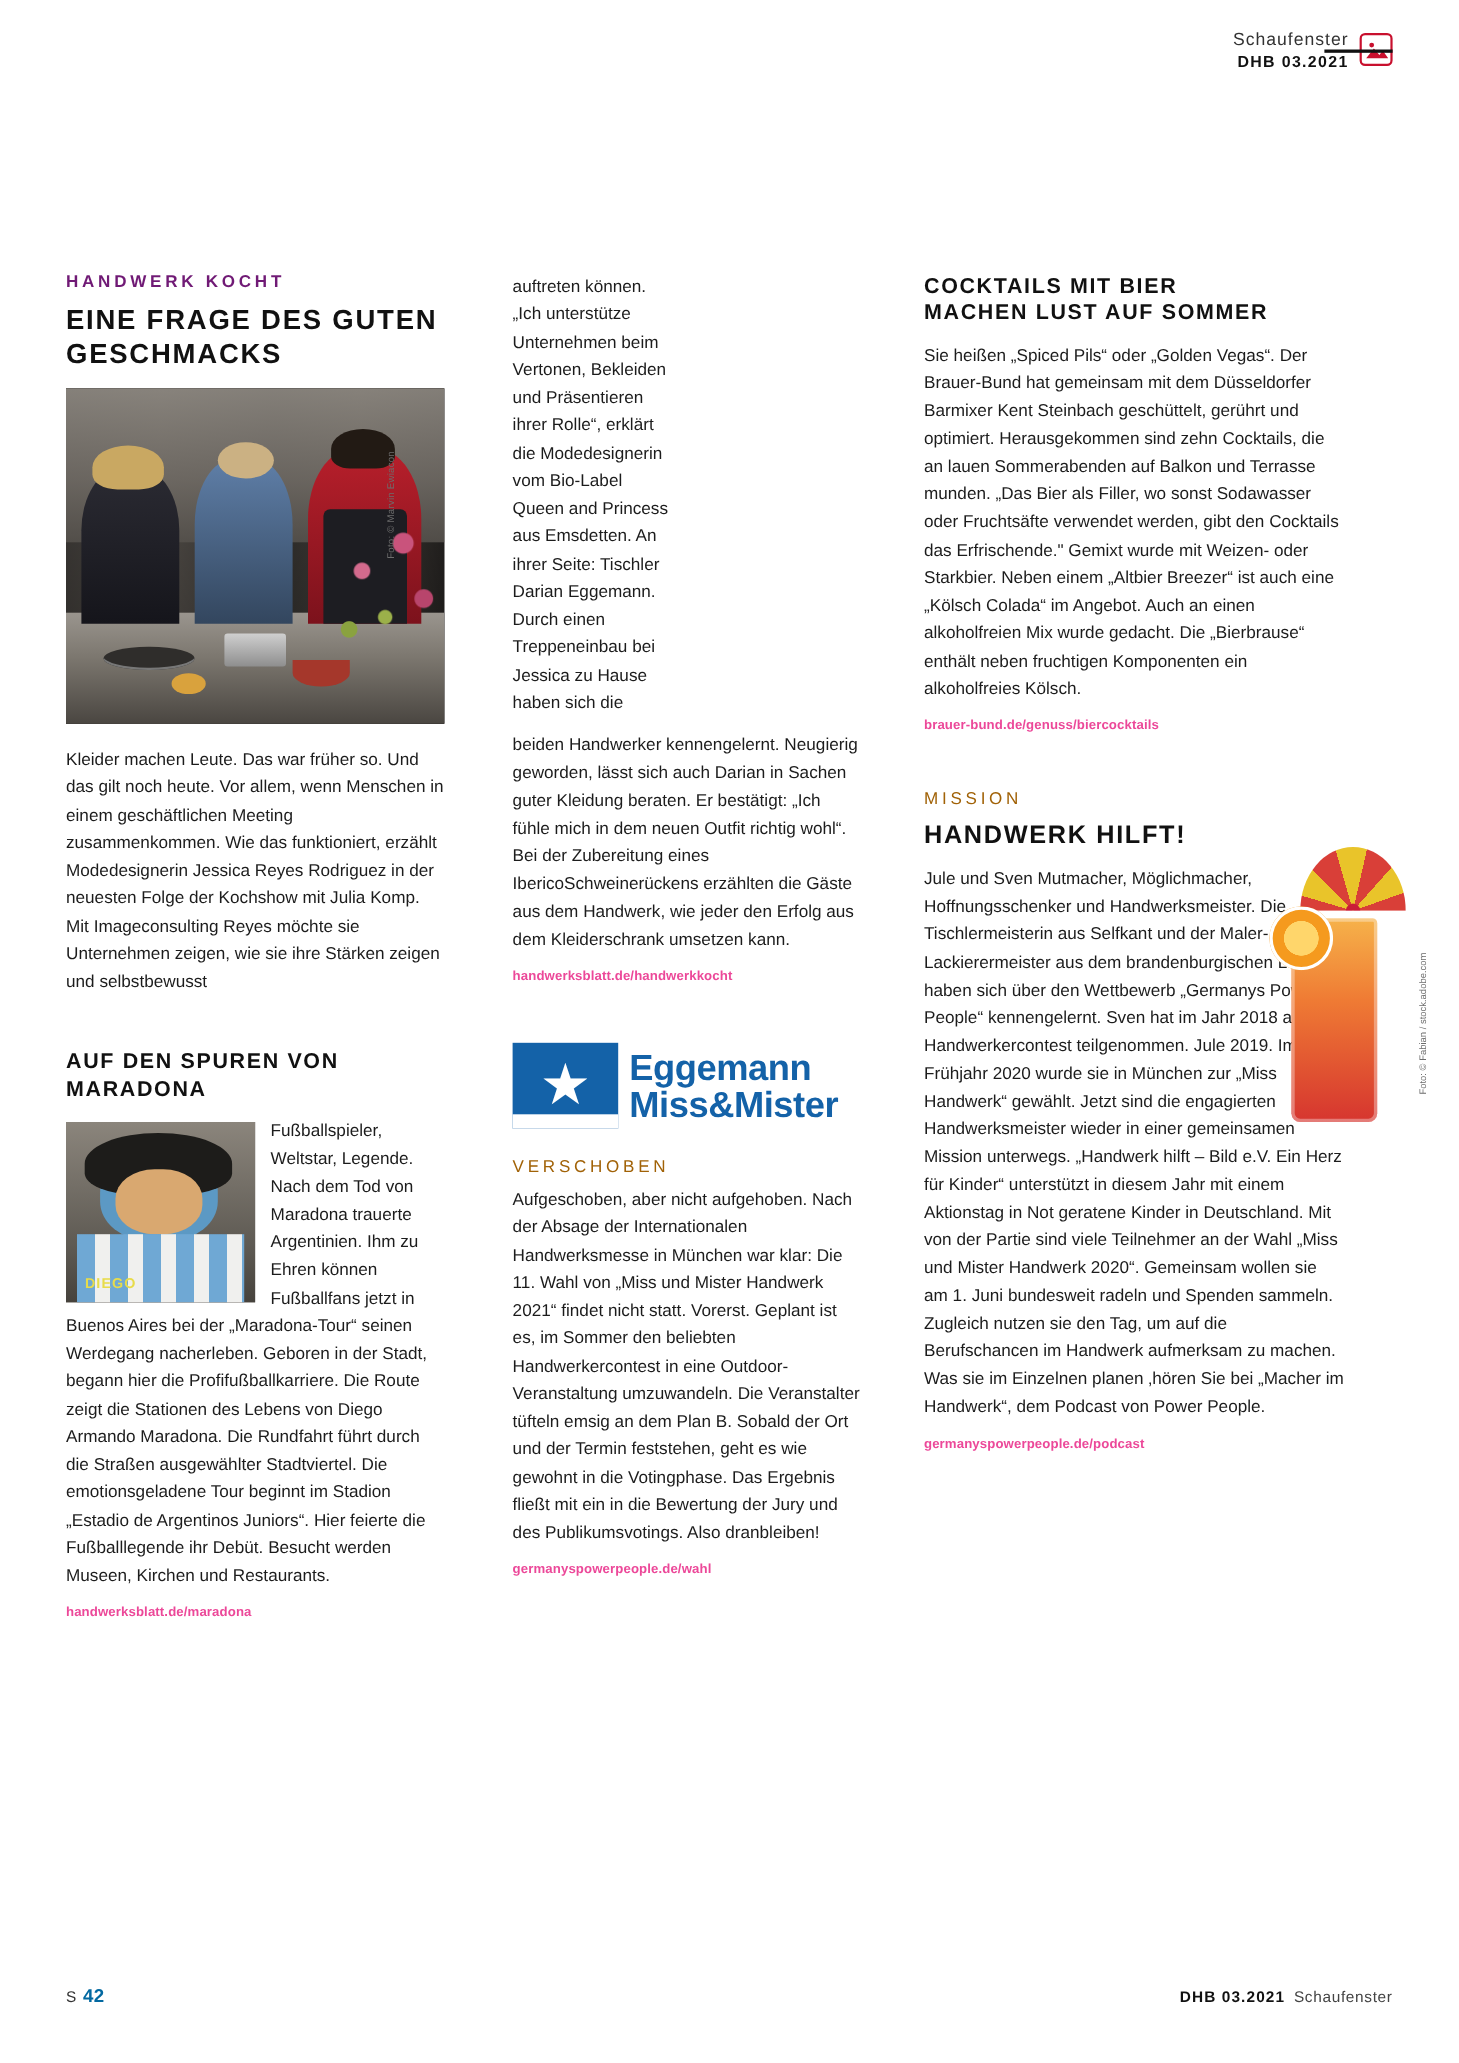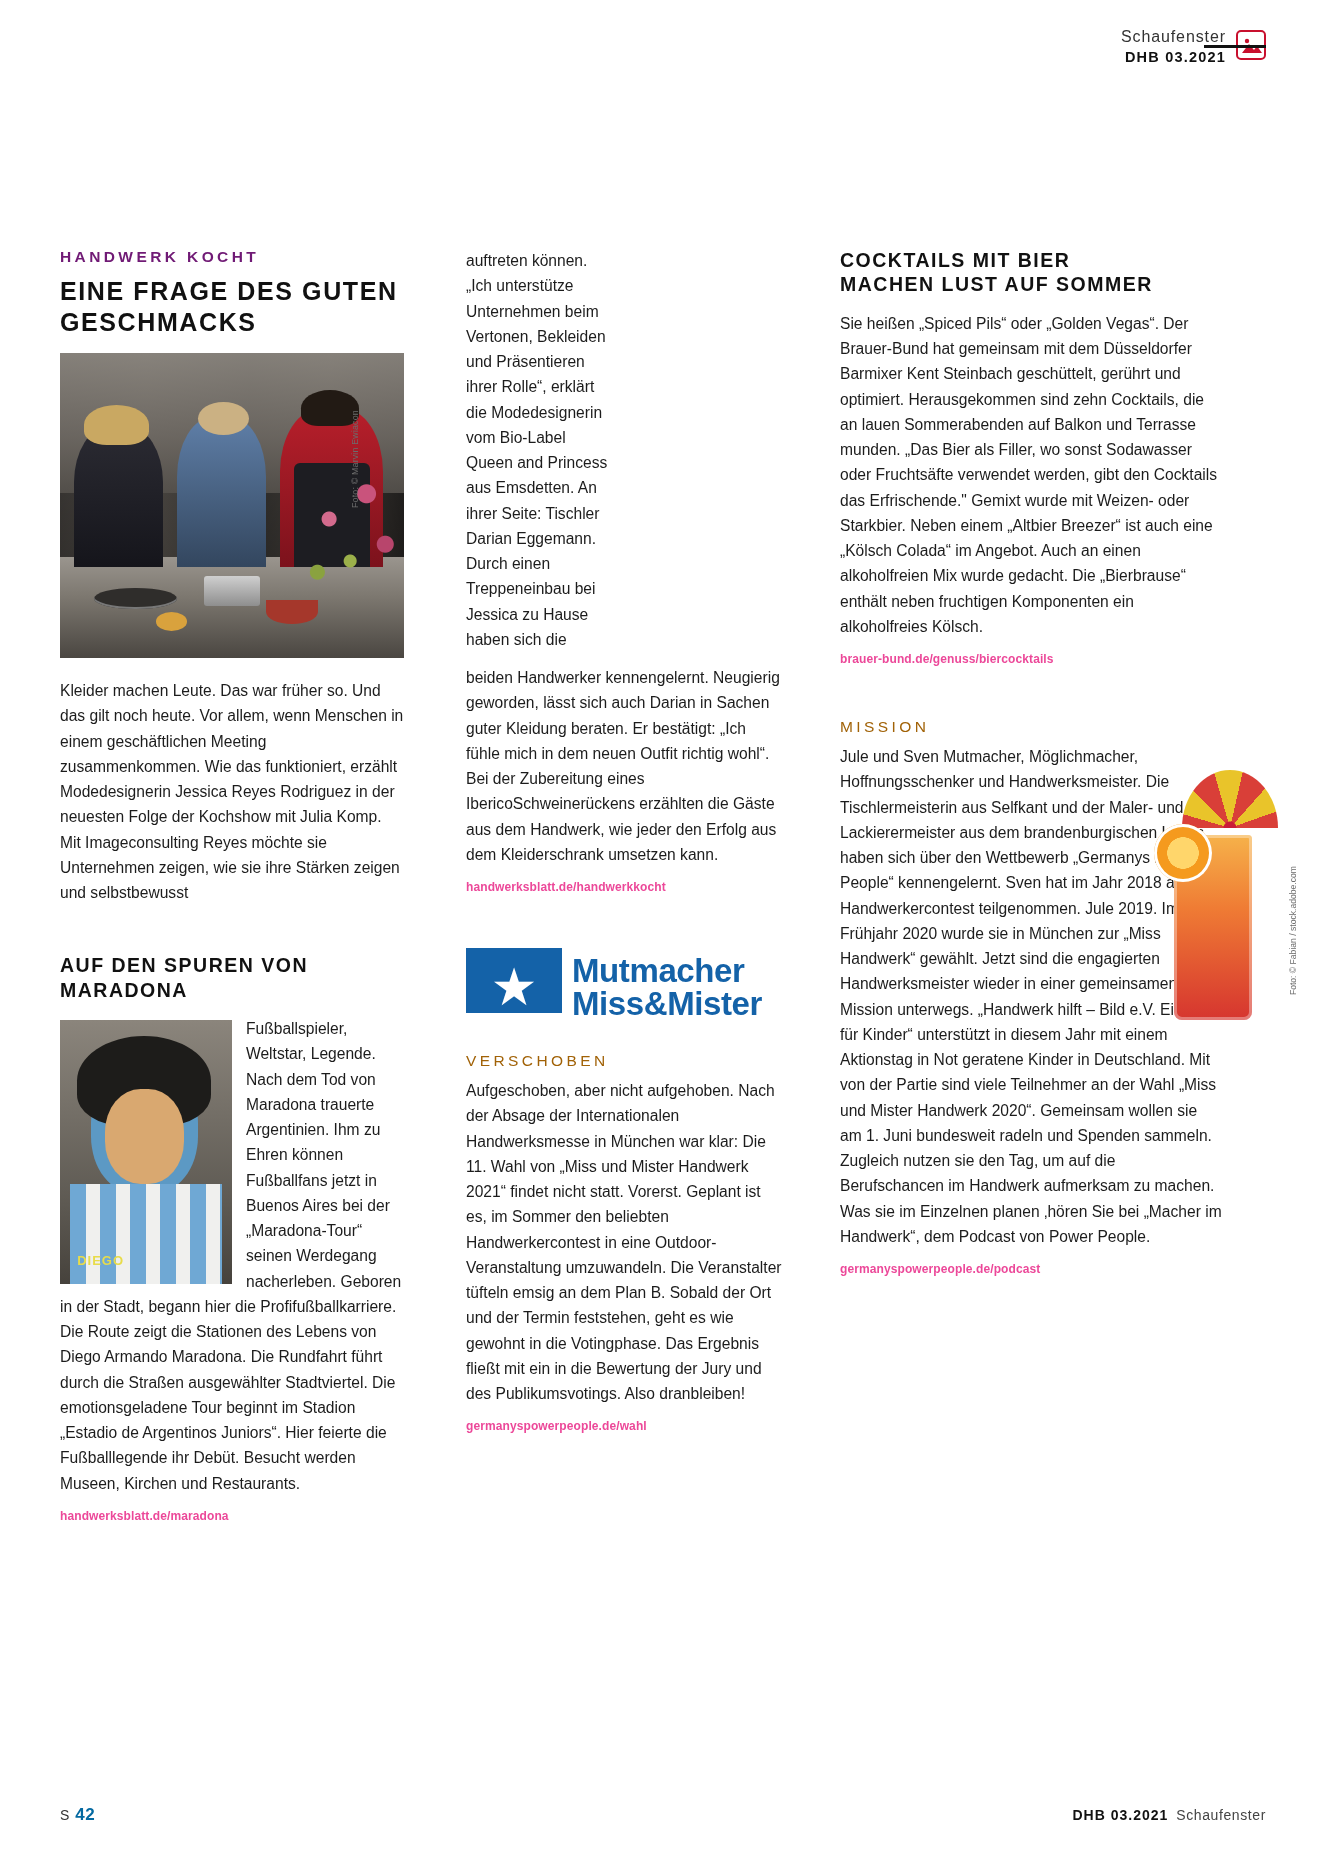"HANDWERK HILFT!" h3.head-sm { html: none -> <h3>HANDWERK HILFT!</h3> }
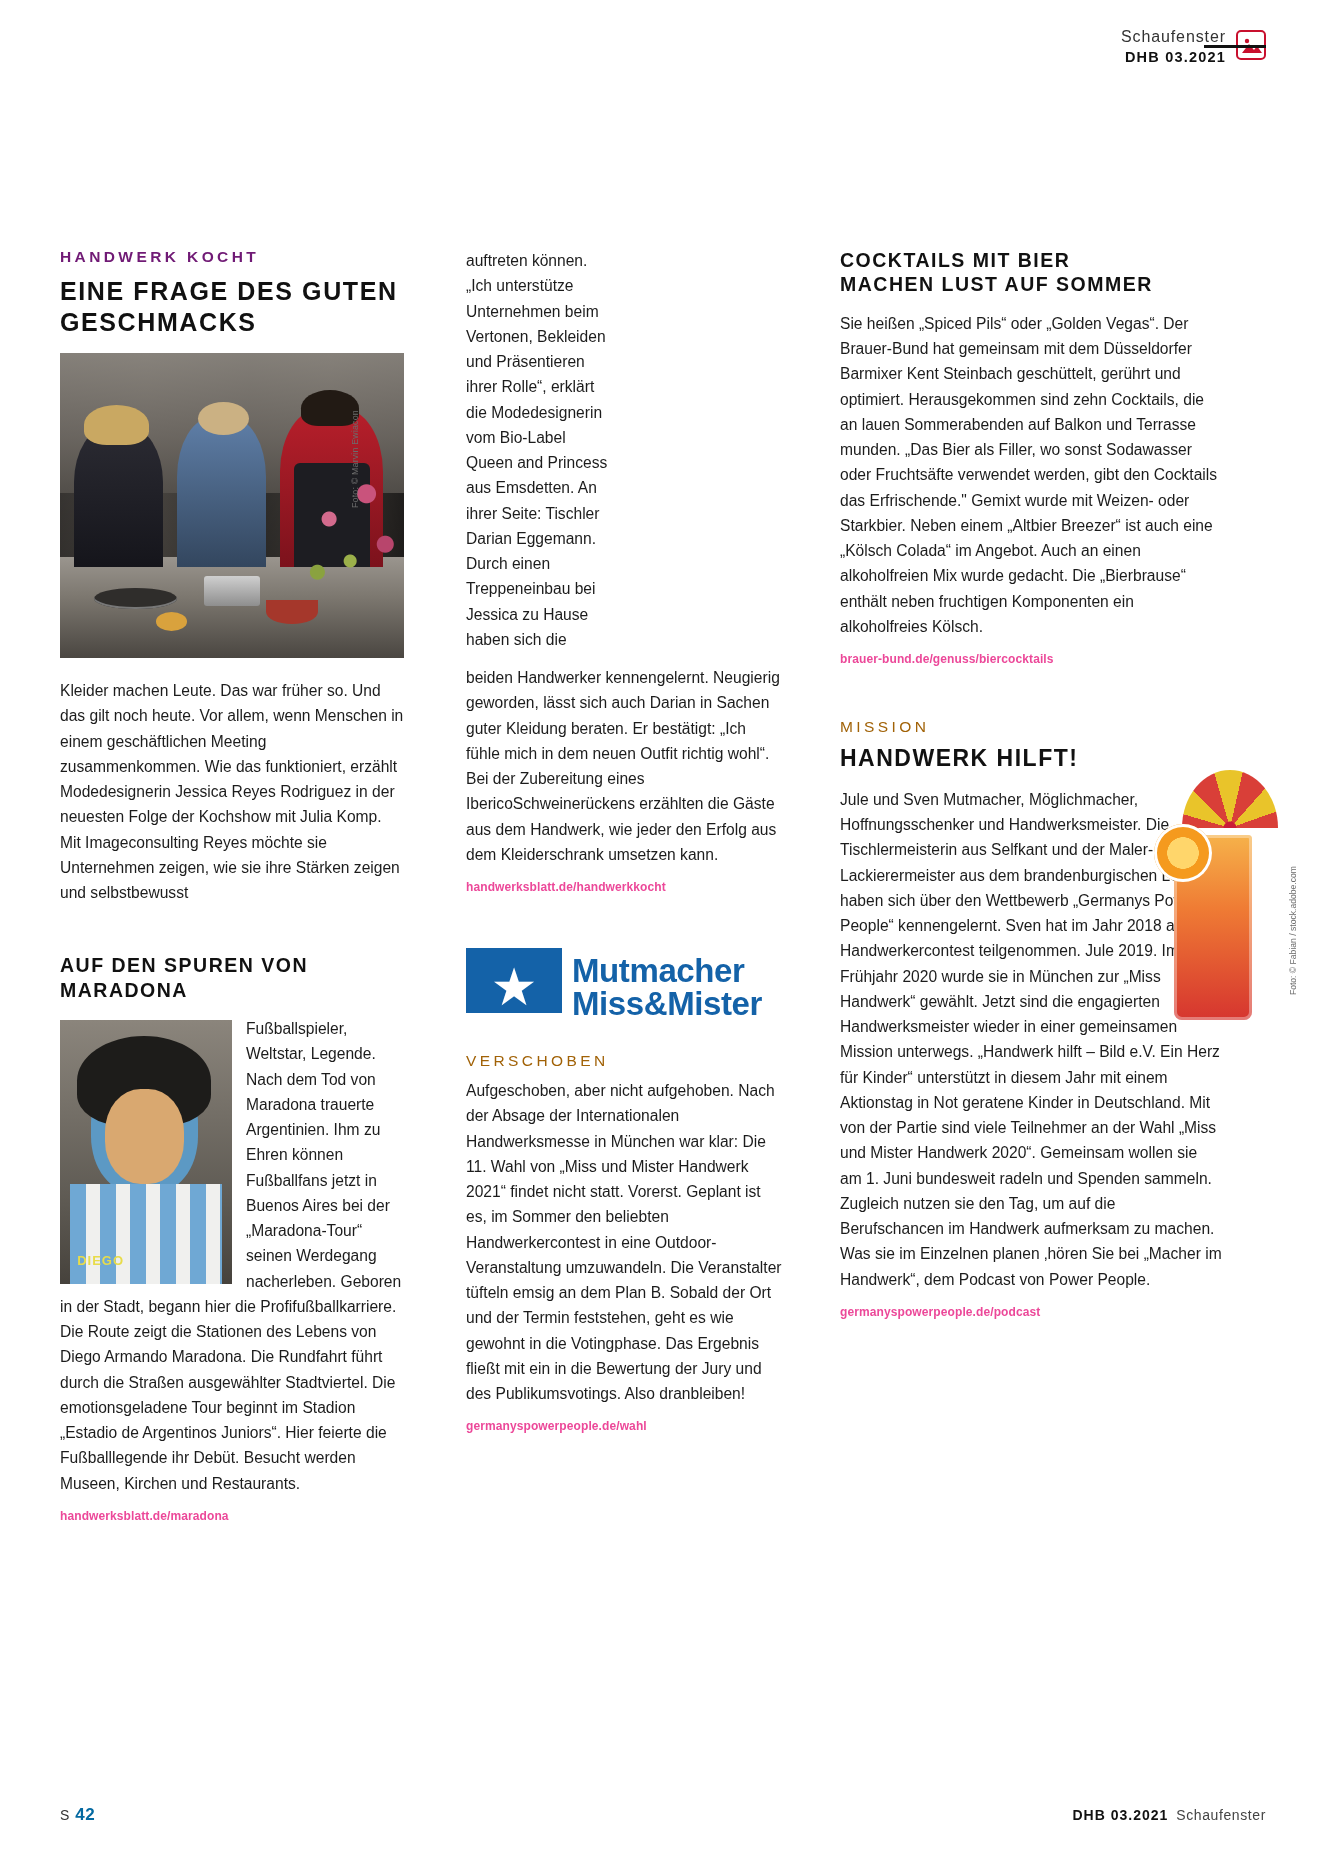"Mutmacher" div.l1 { text: Mutmacher -> Eggemann }
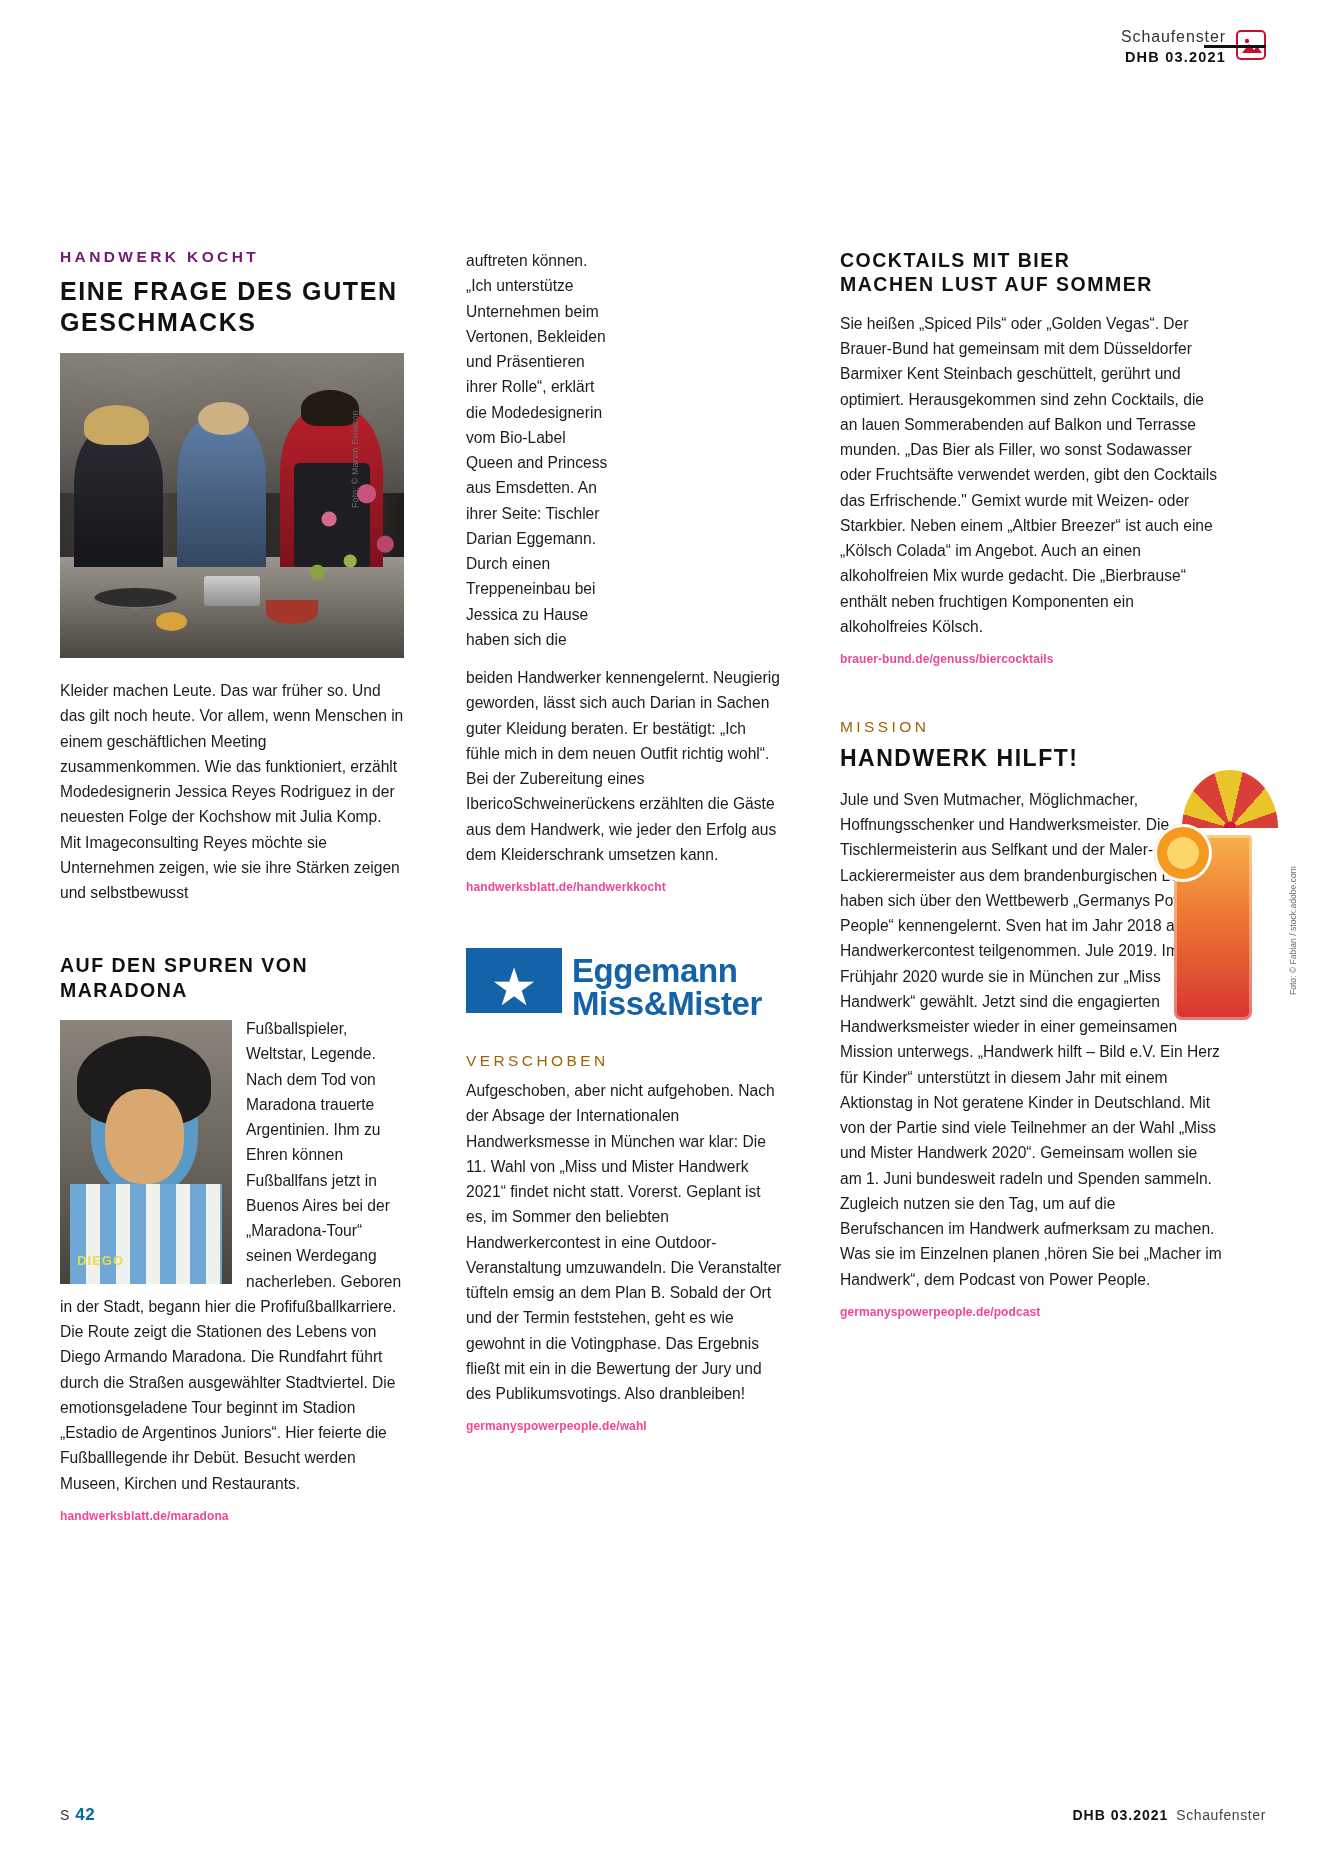"DIEGO" .photo-maradona { height: 264px -> 164px }
